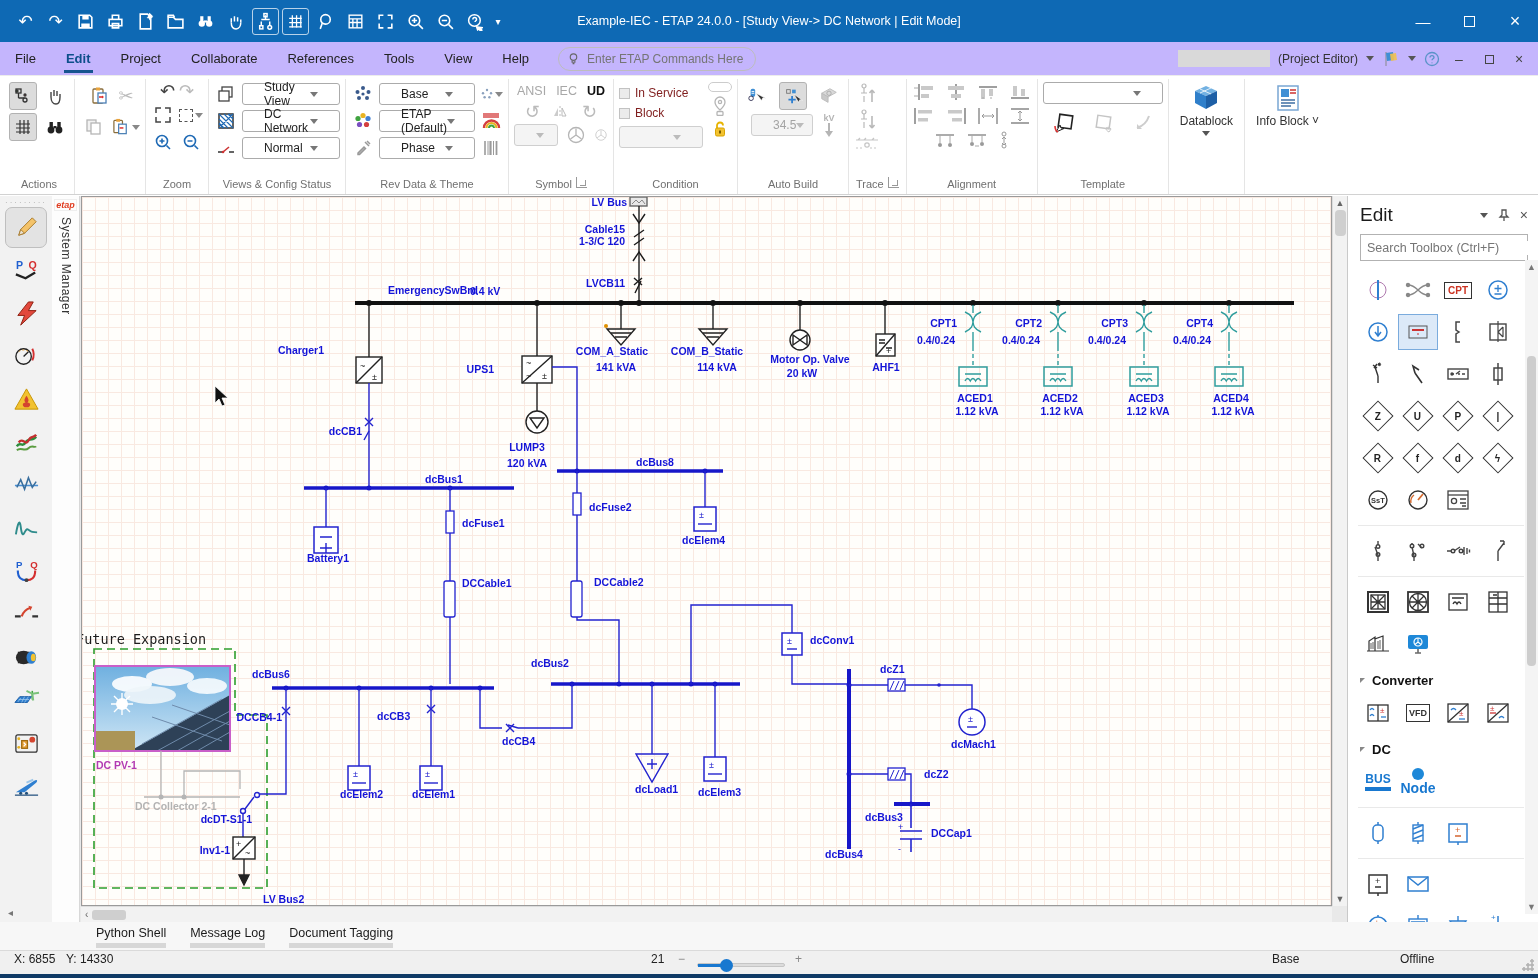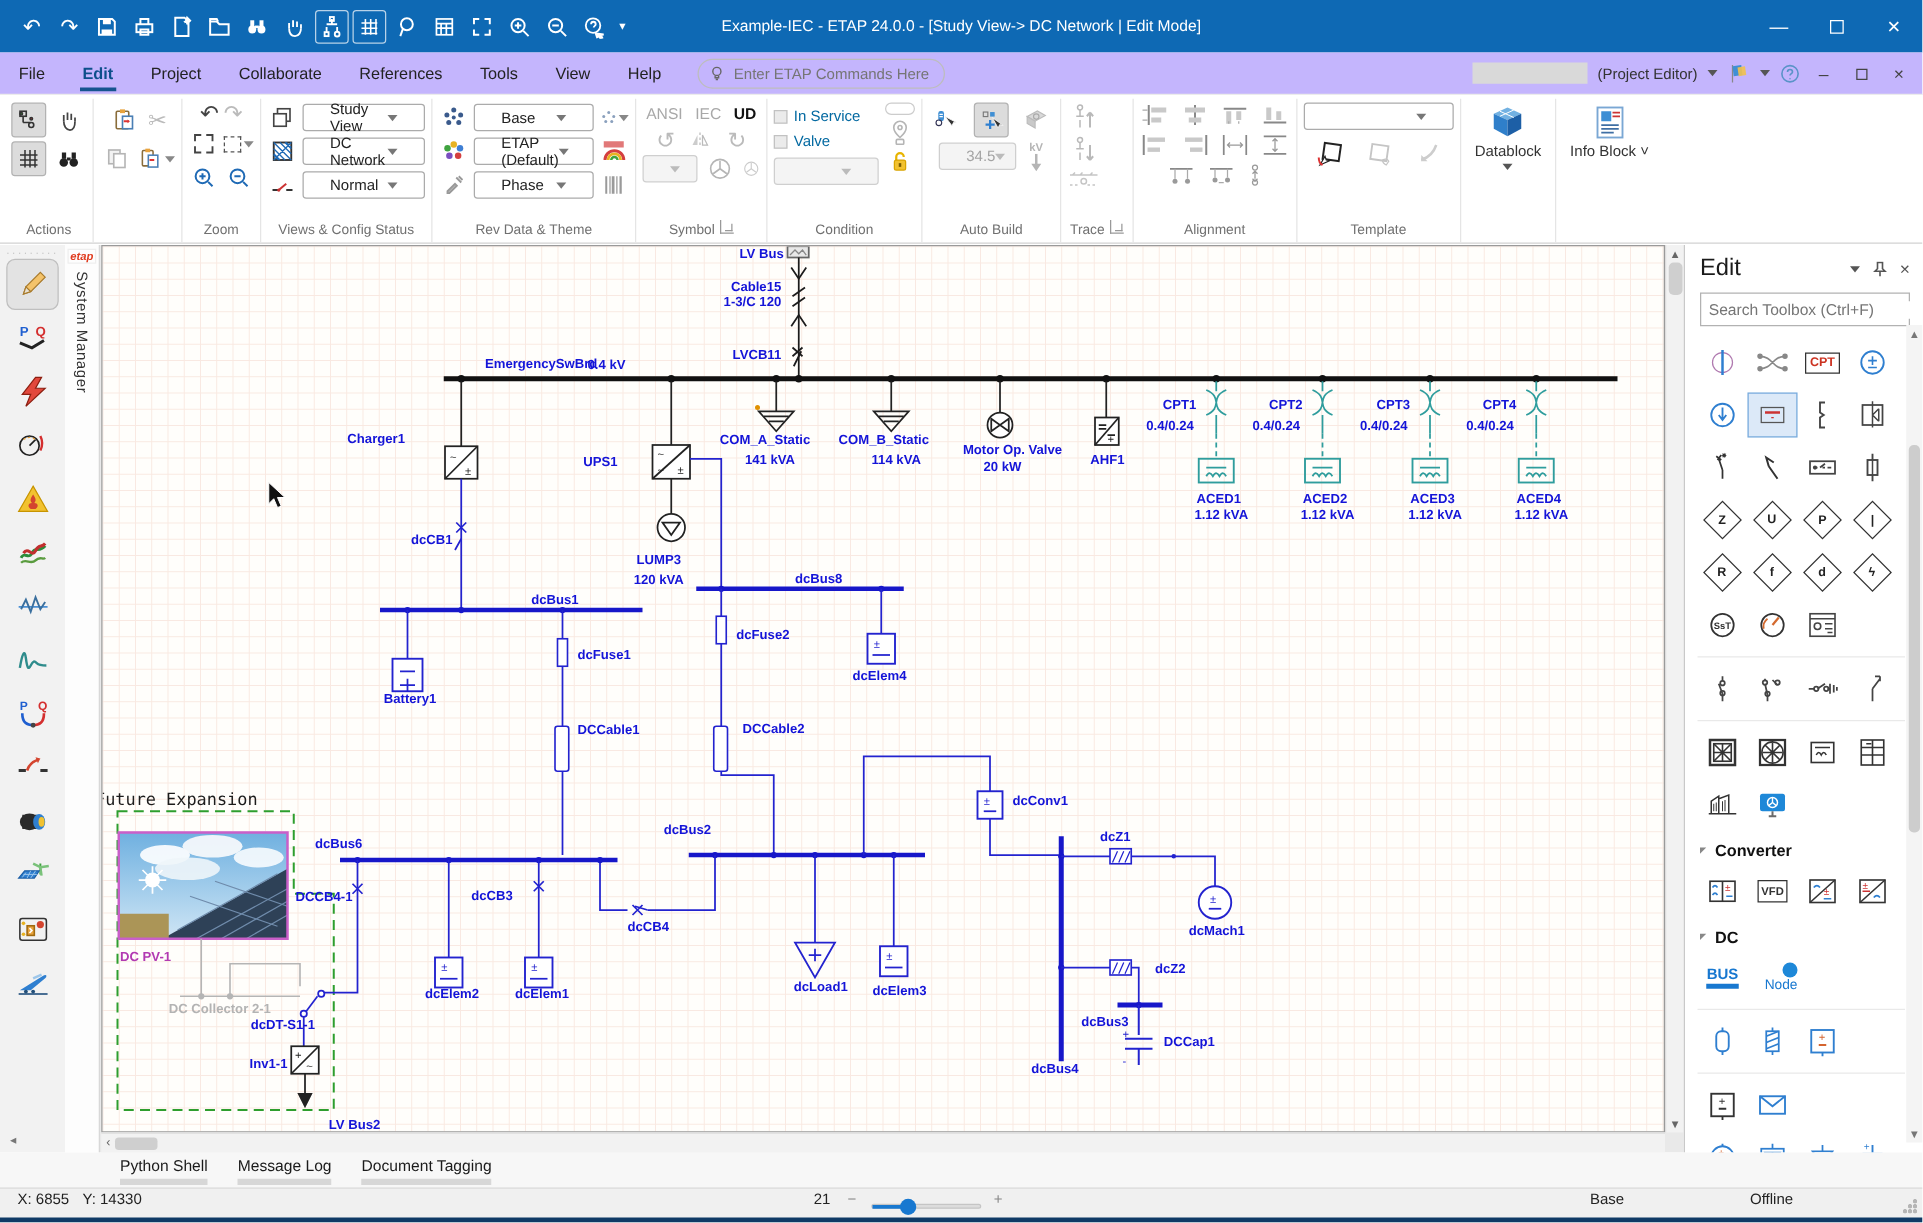"In Service" .ctext { color: #0369a1 -> #7f1d1d }
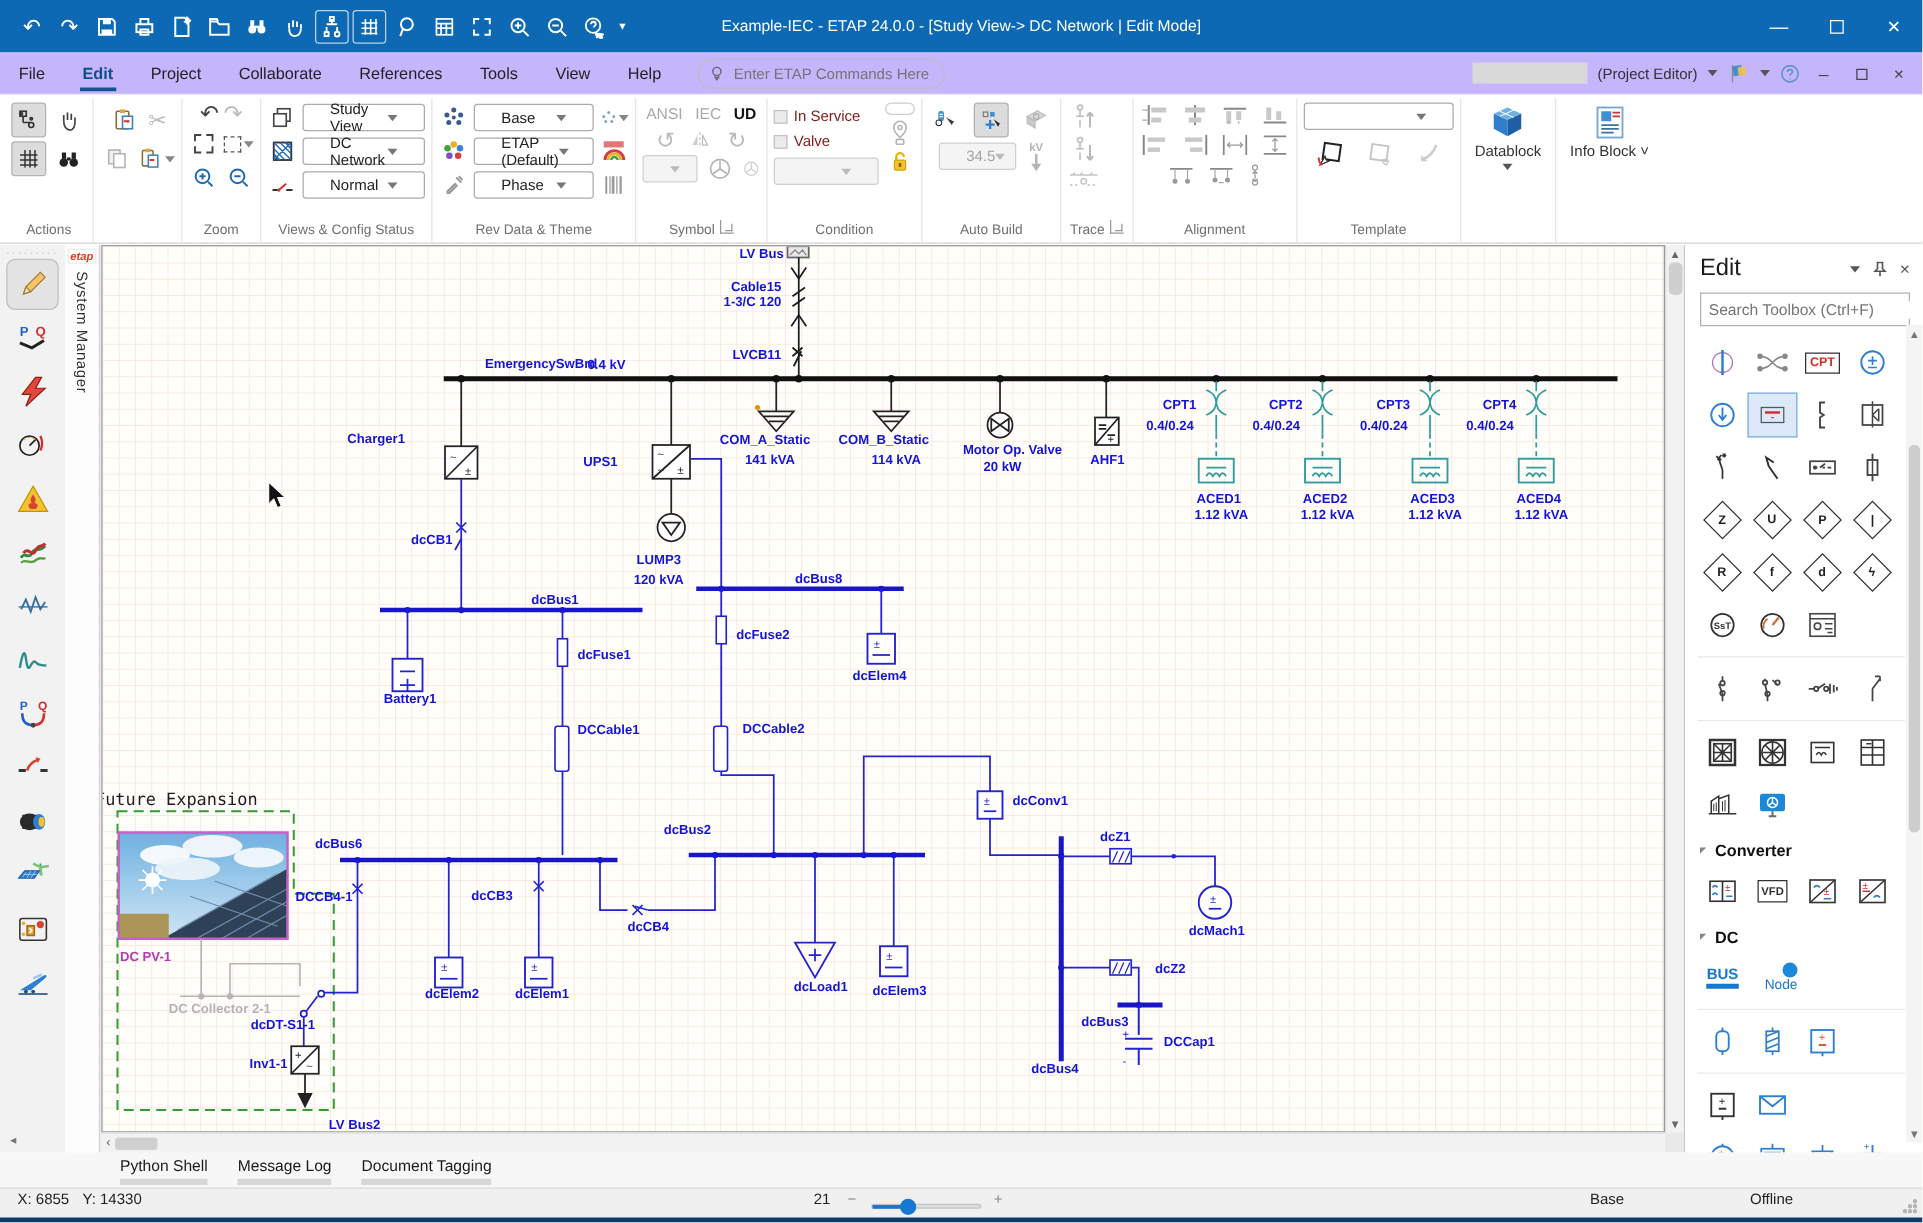"Valve" span { text: Valve -> Block }
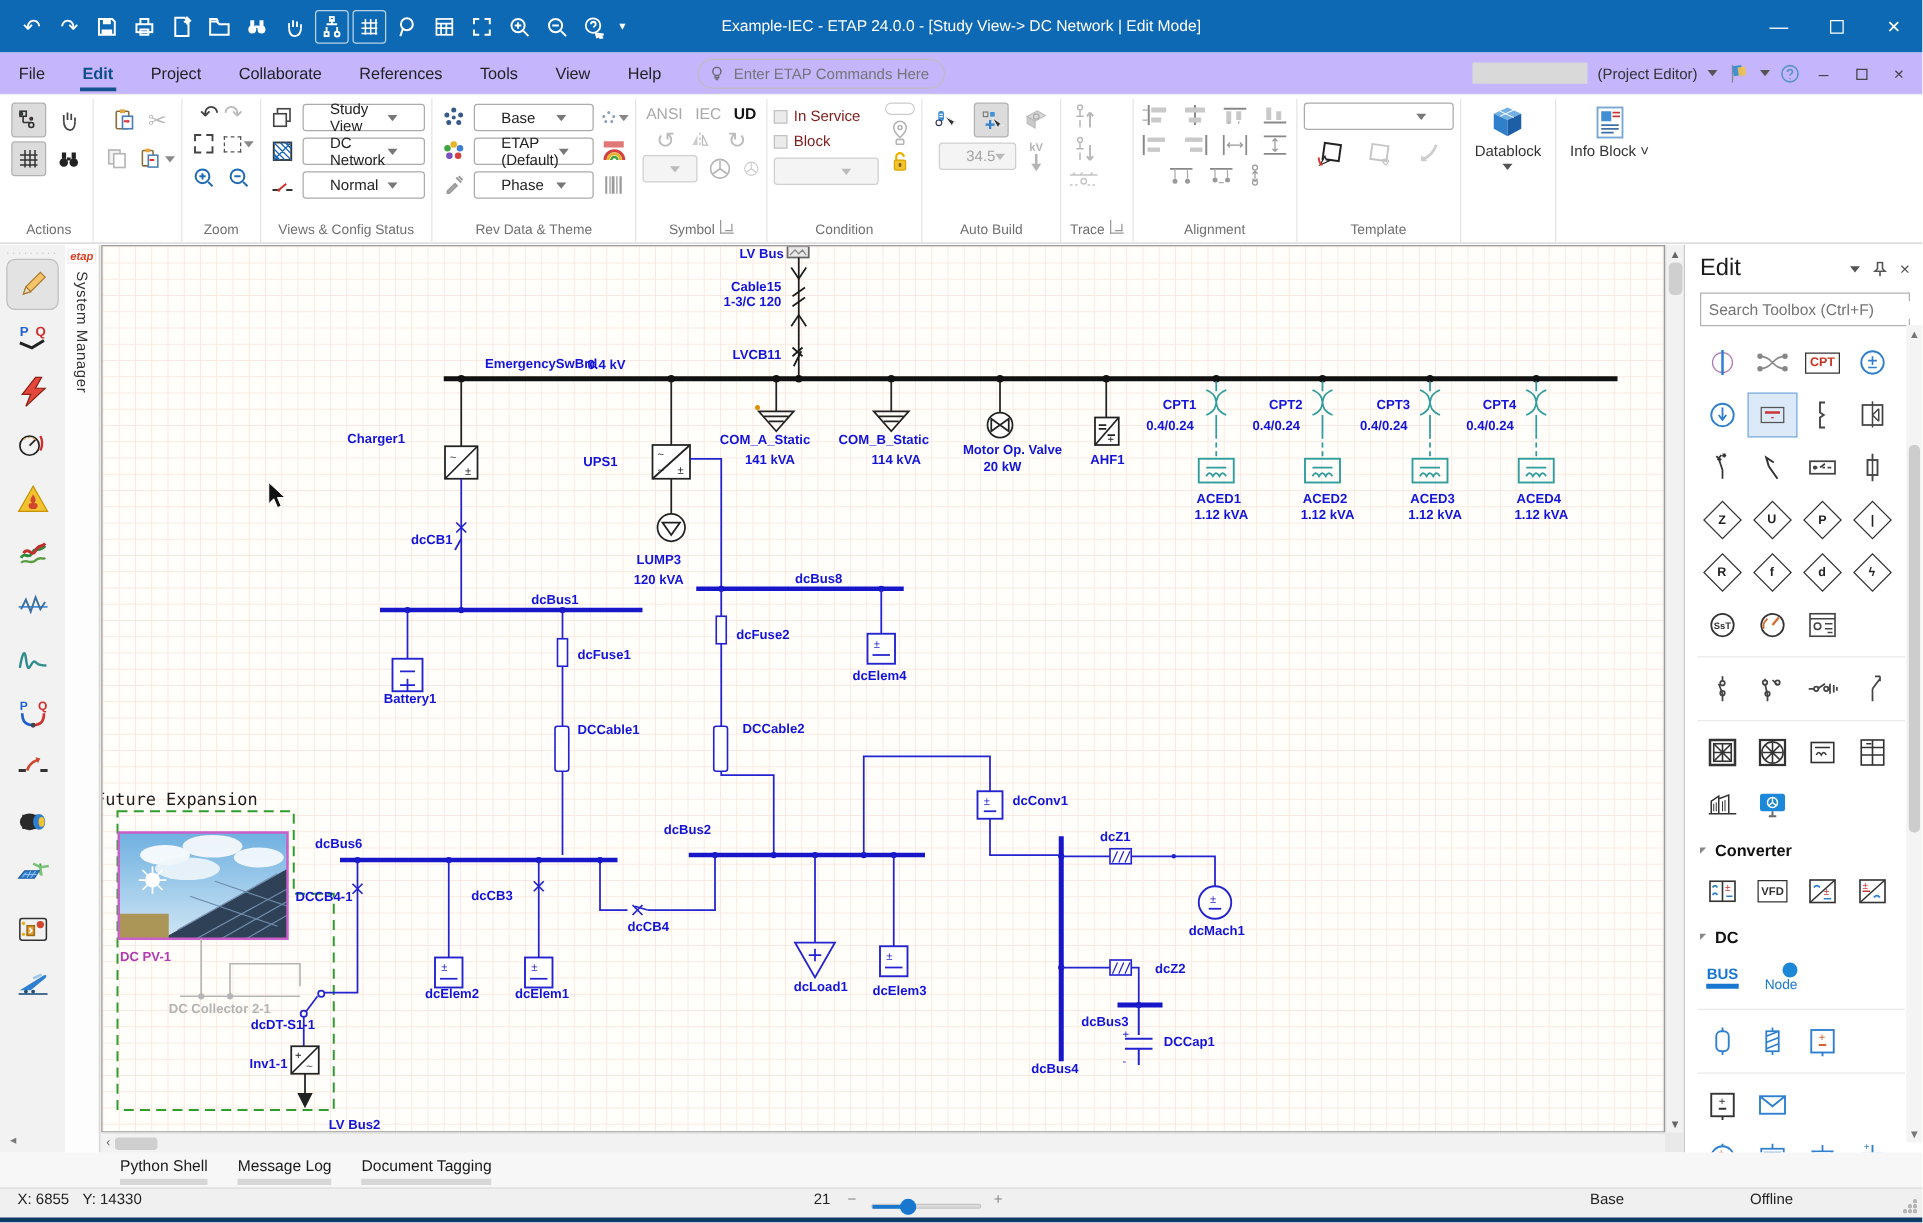"Node" .nodew { align-items: flex-end -> center; font-size: 11px -> 14px; font-weight: normal -> bold }
